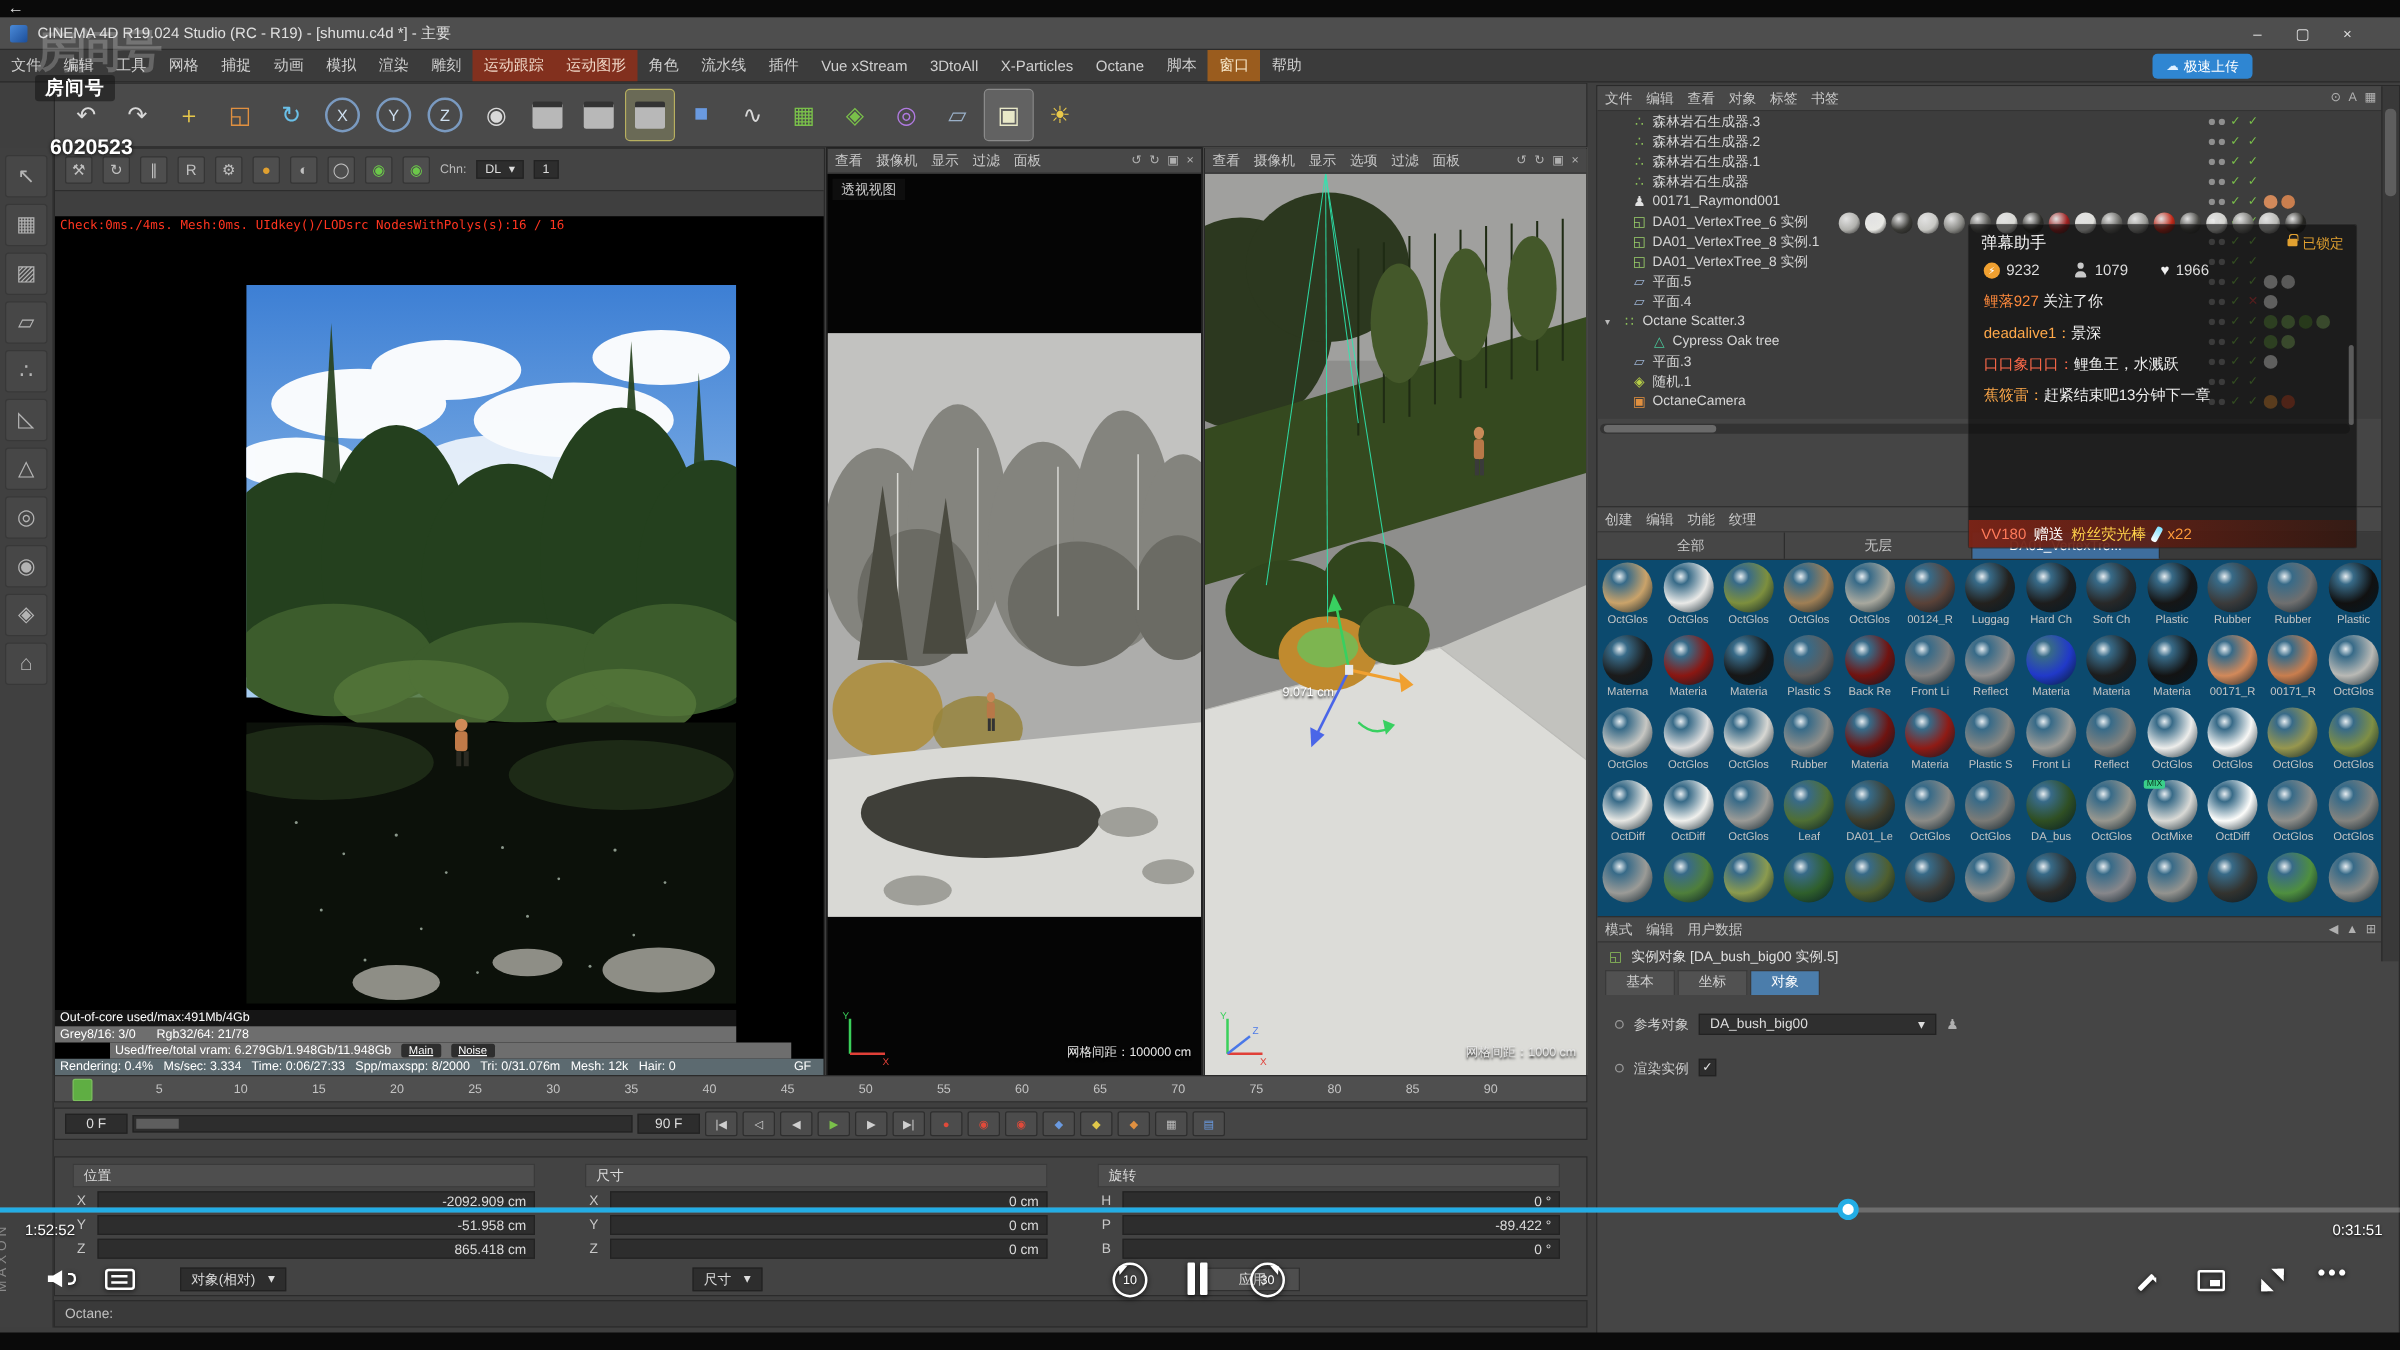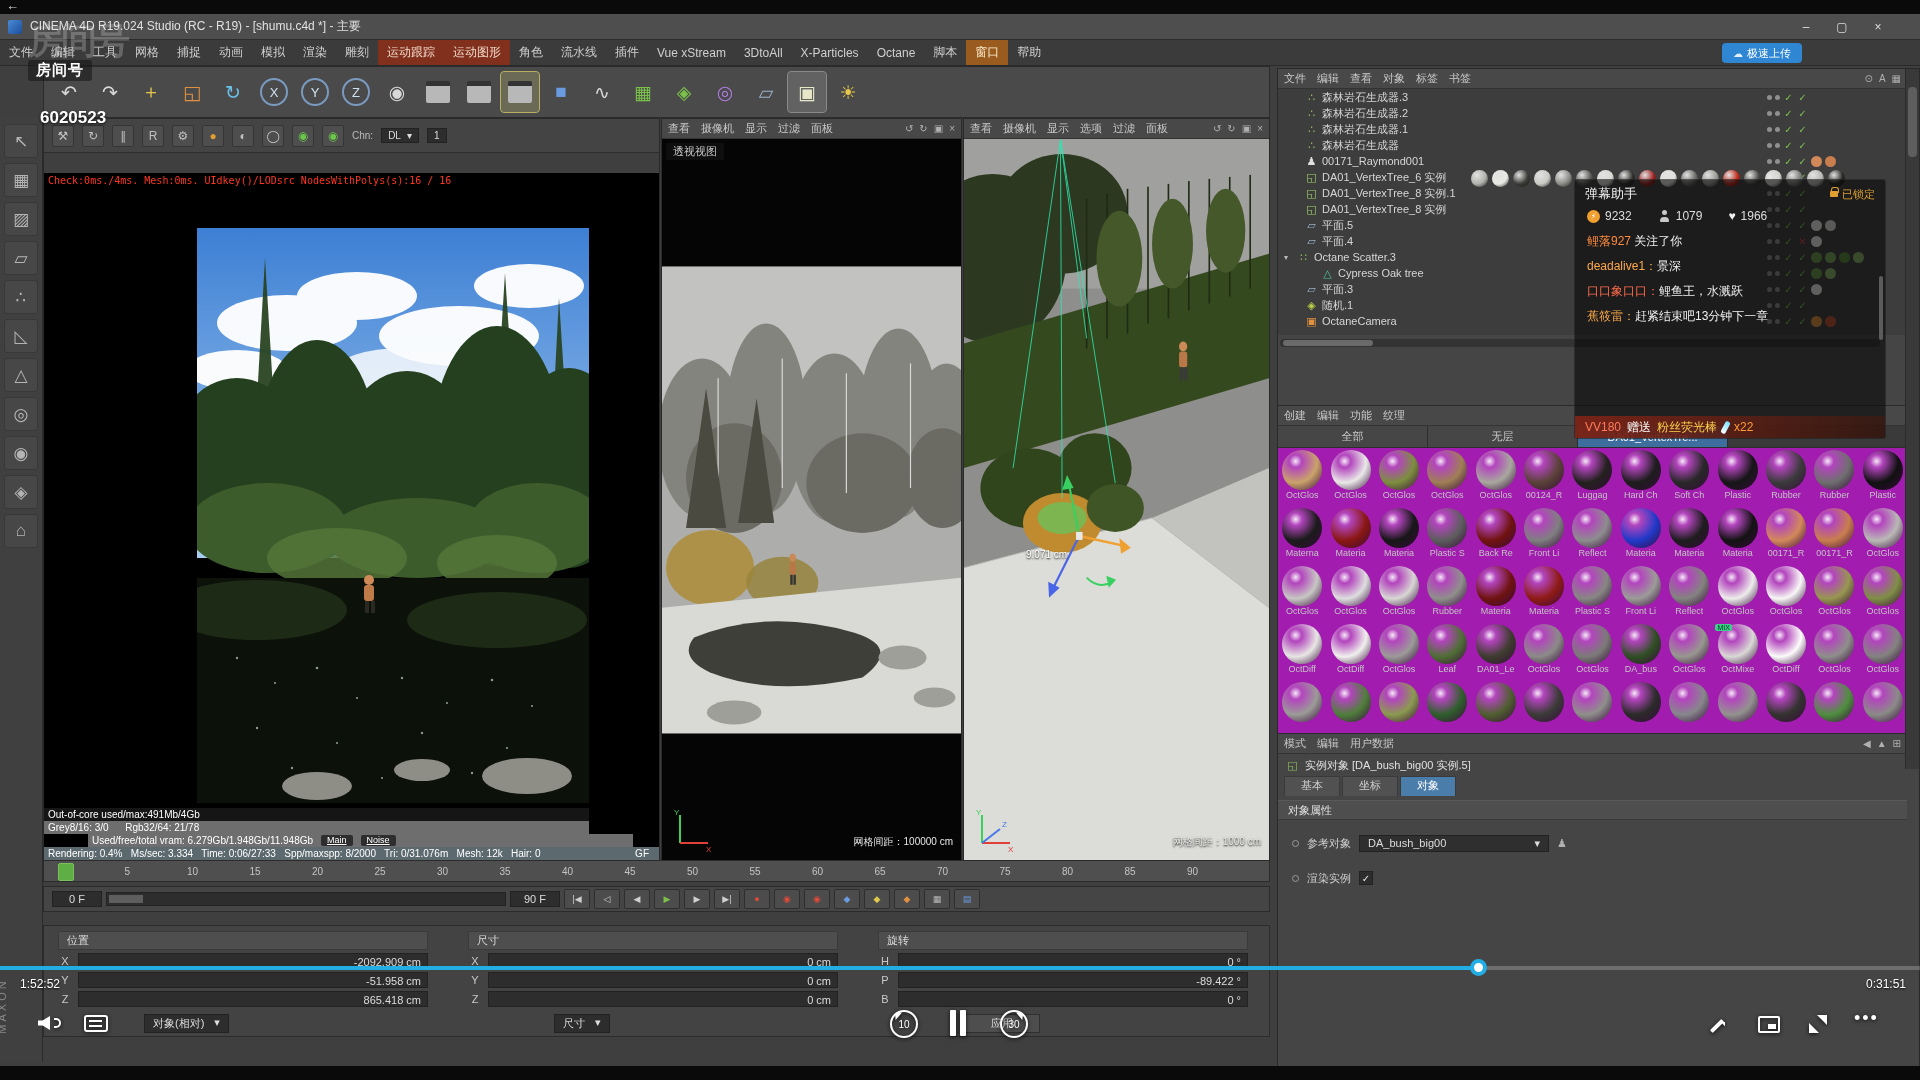"OctGlos" #mat-grid { background: #a21caf -> #0c4a6e }
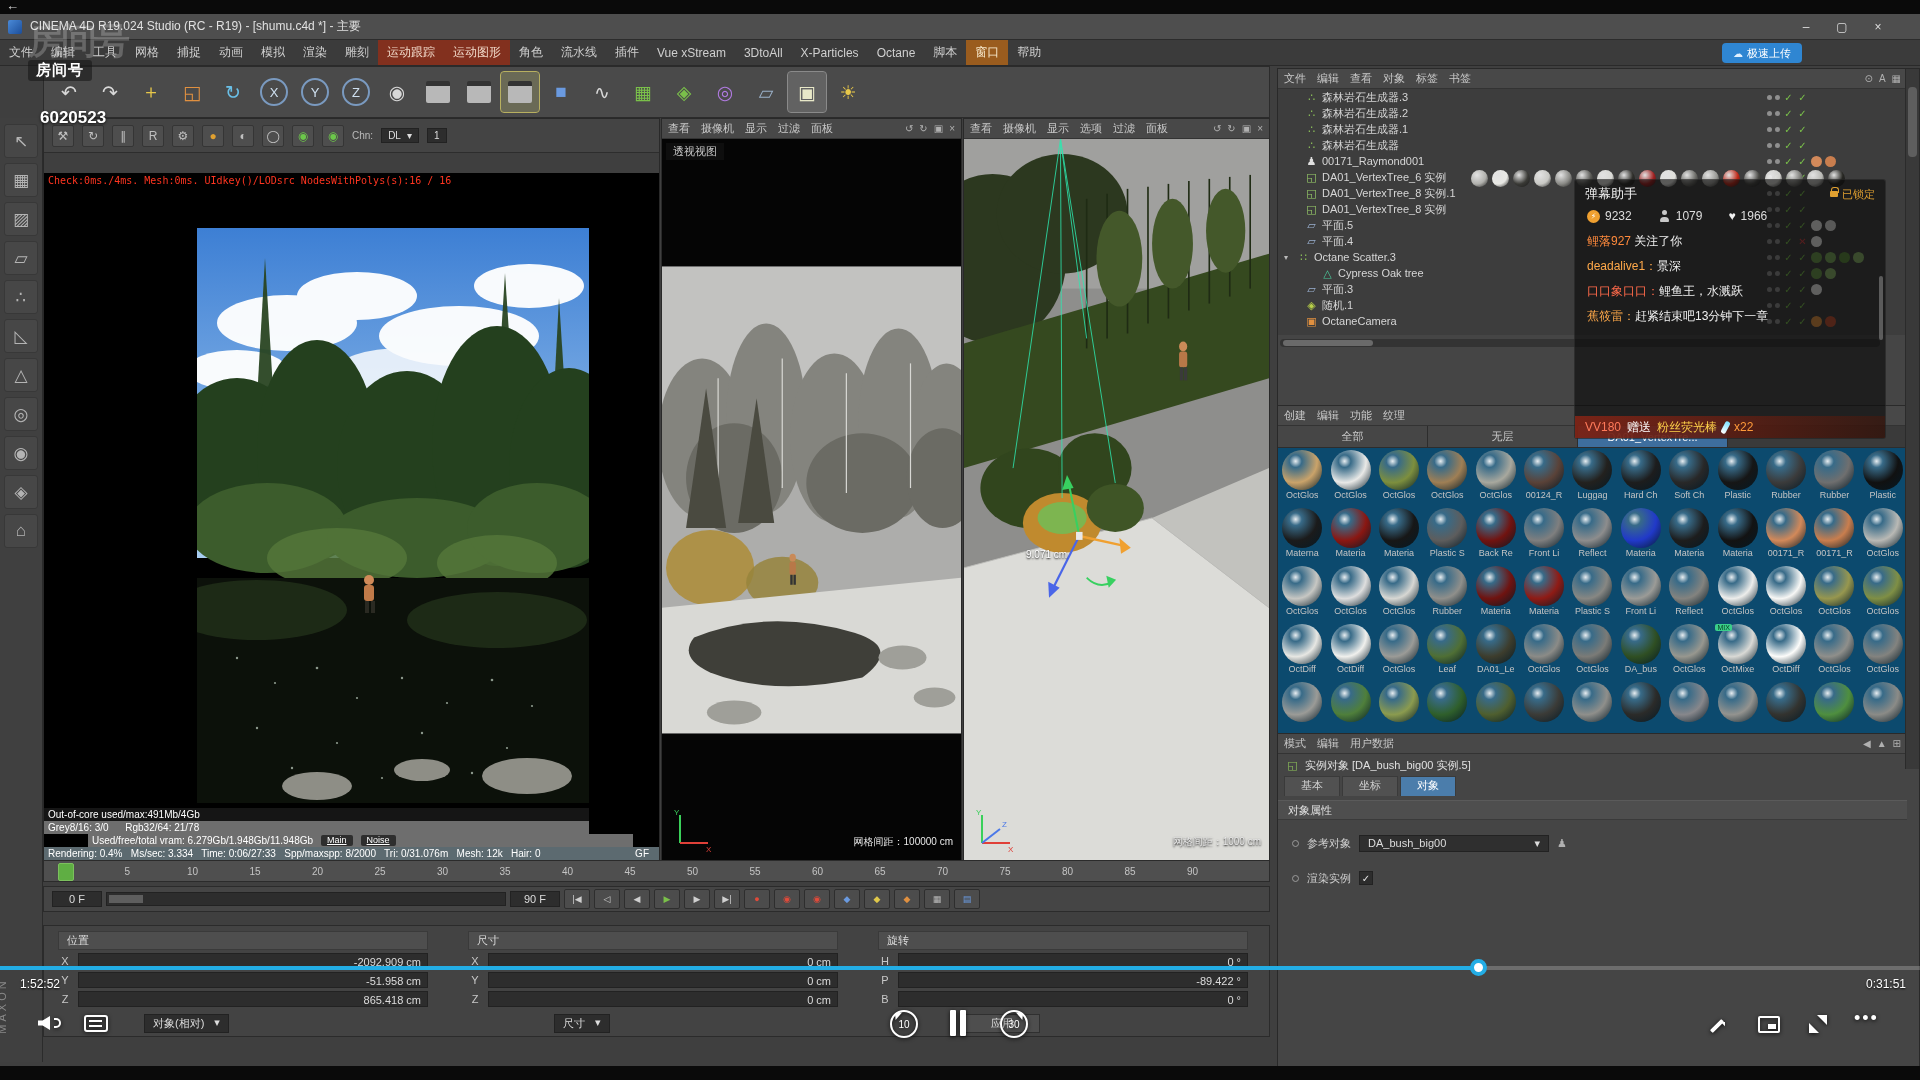"对象属性" div { html: <div>对象属性</div> -> none }
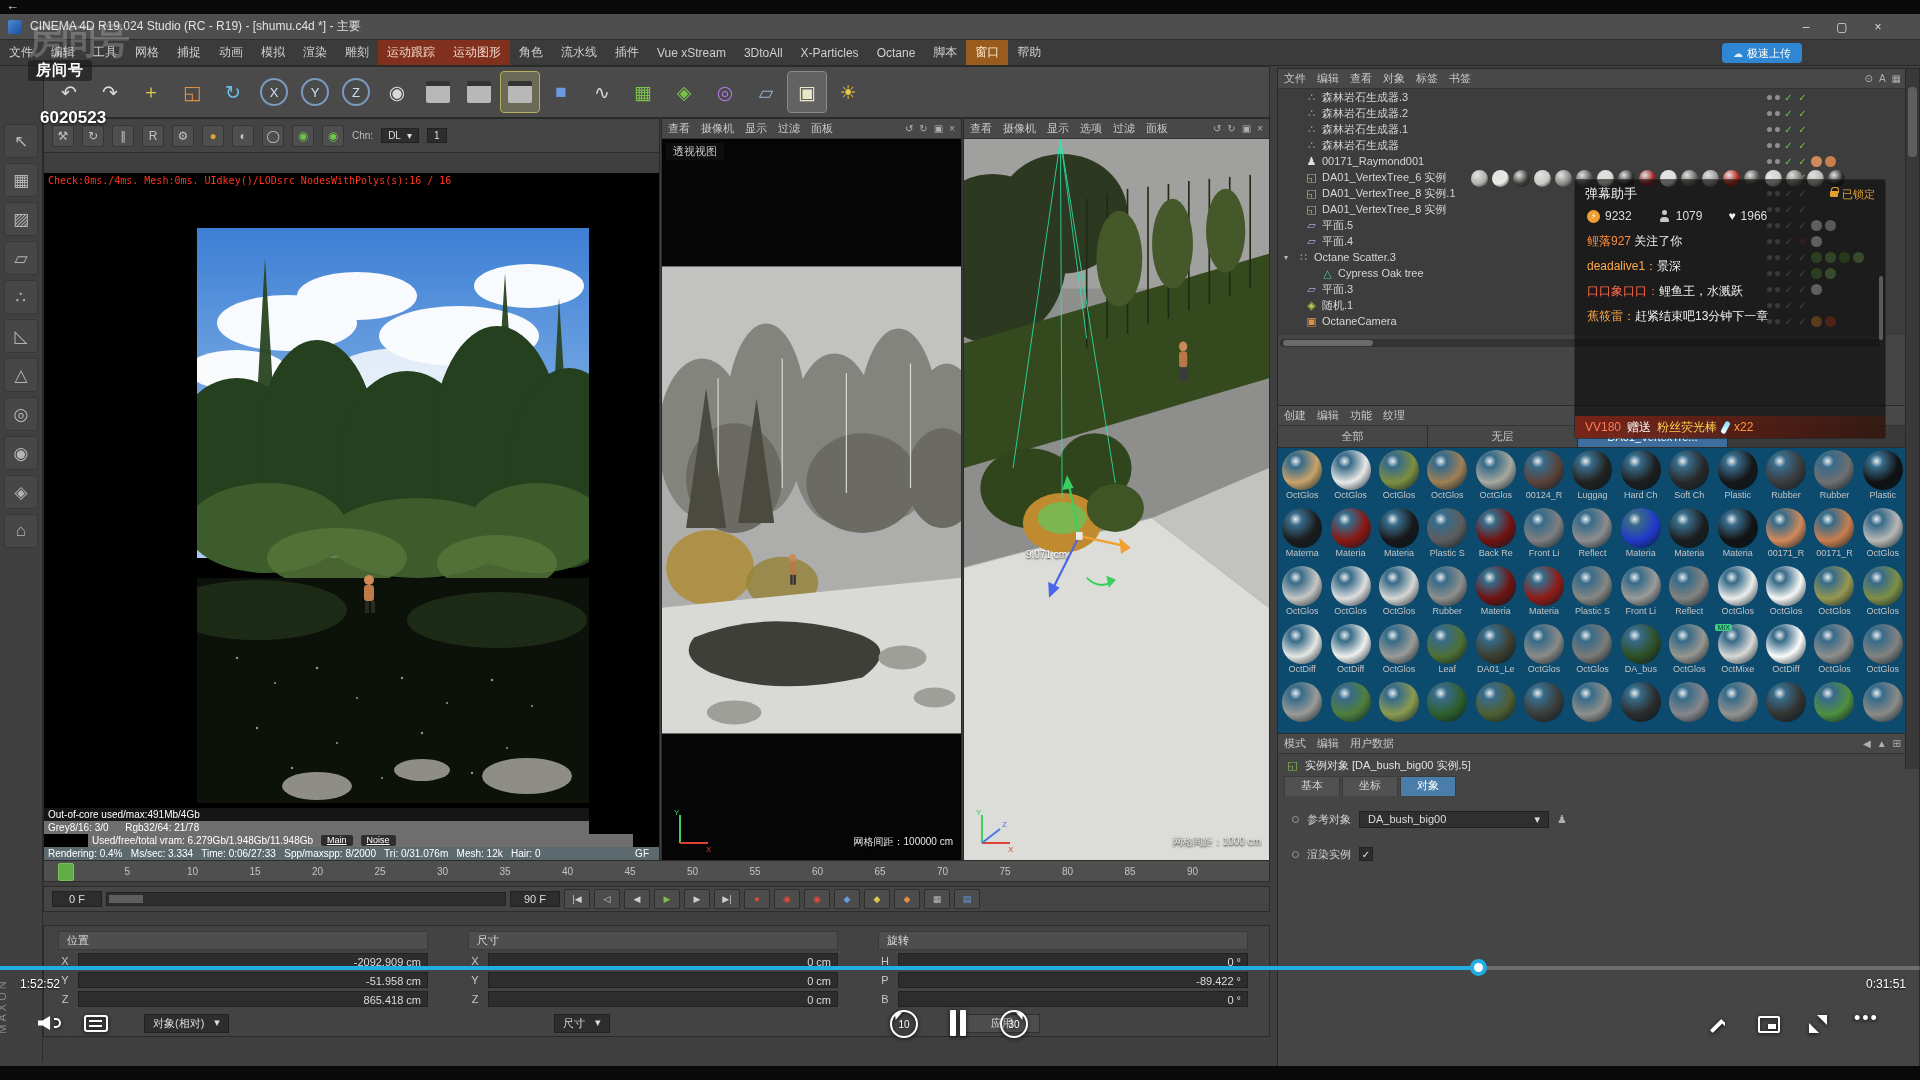"Octane:" div.abs { html: none -> <div> <span>Octane:</span> </div> }
